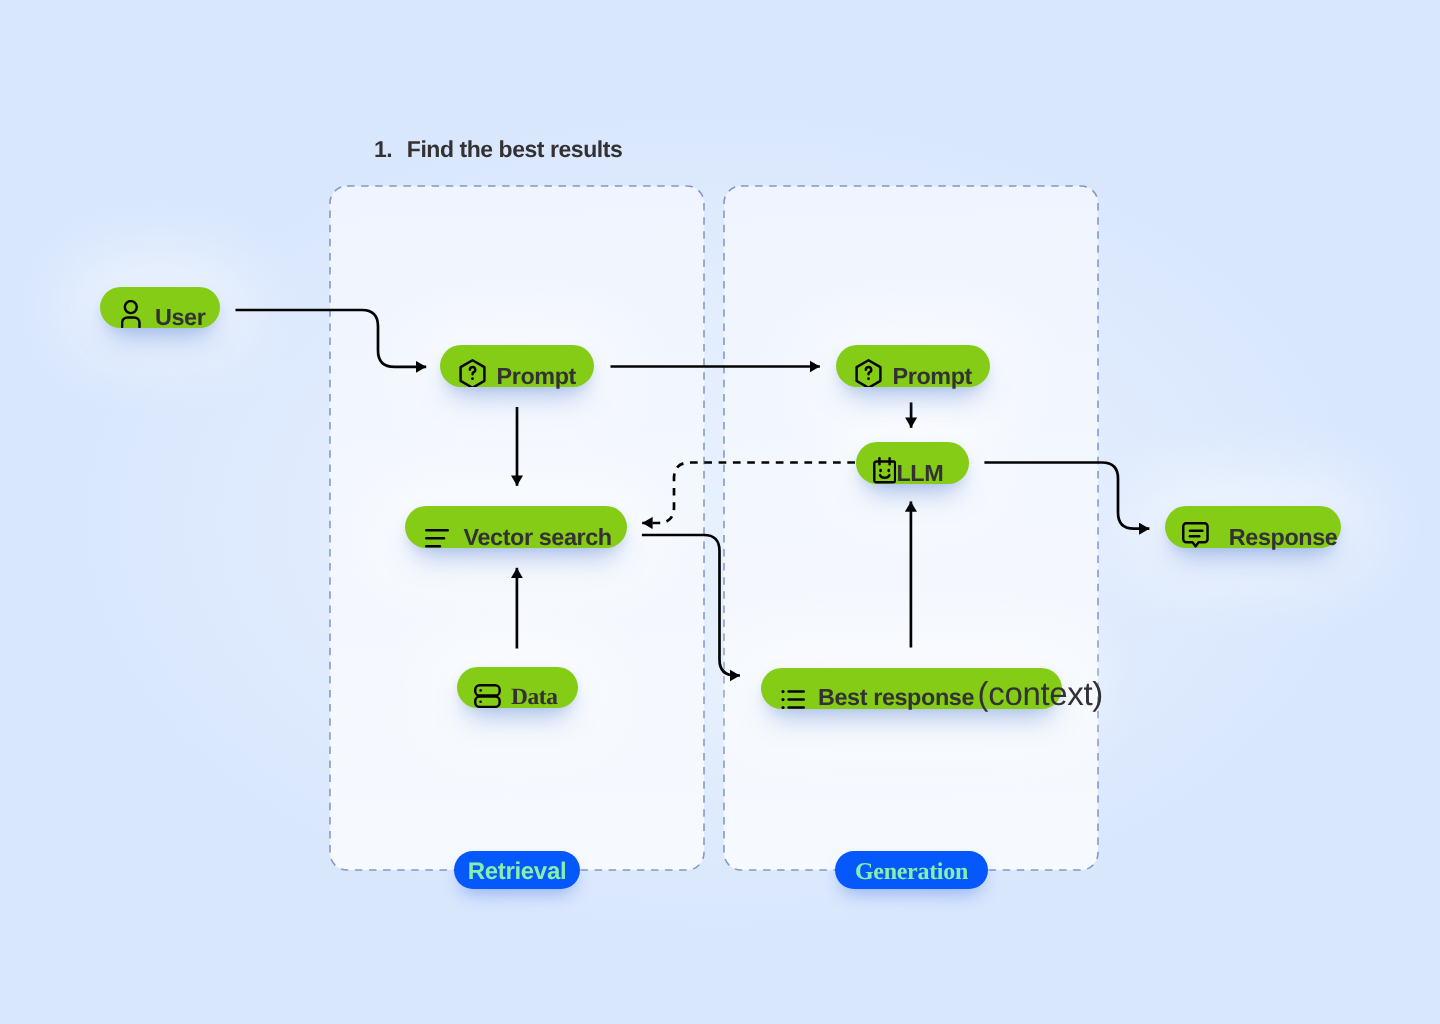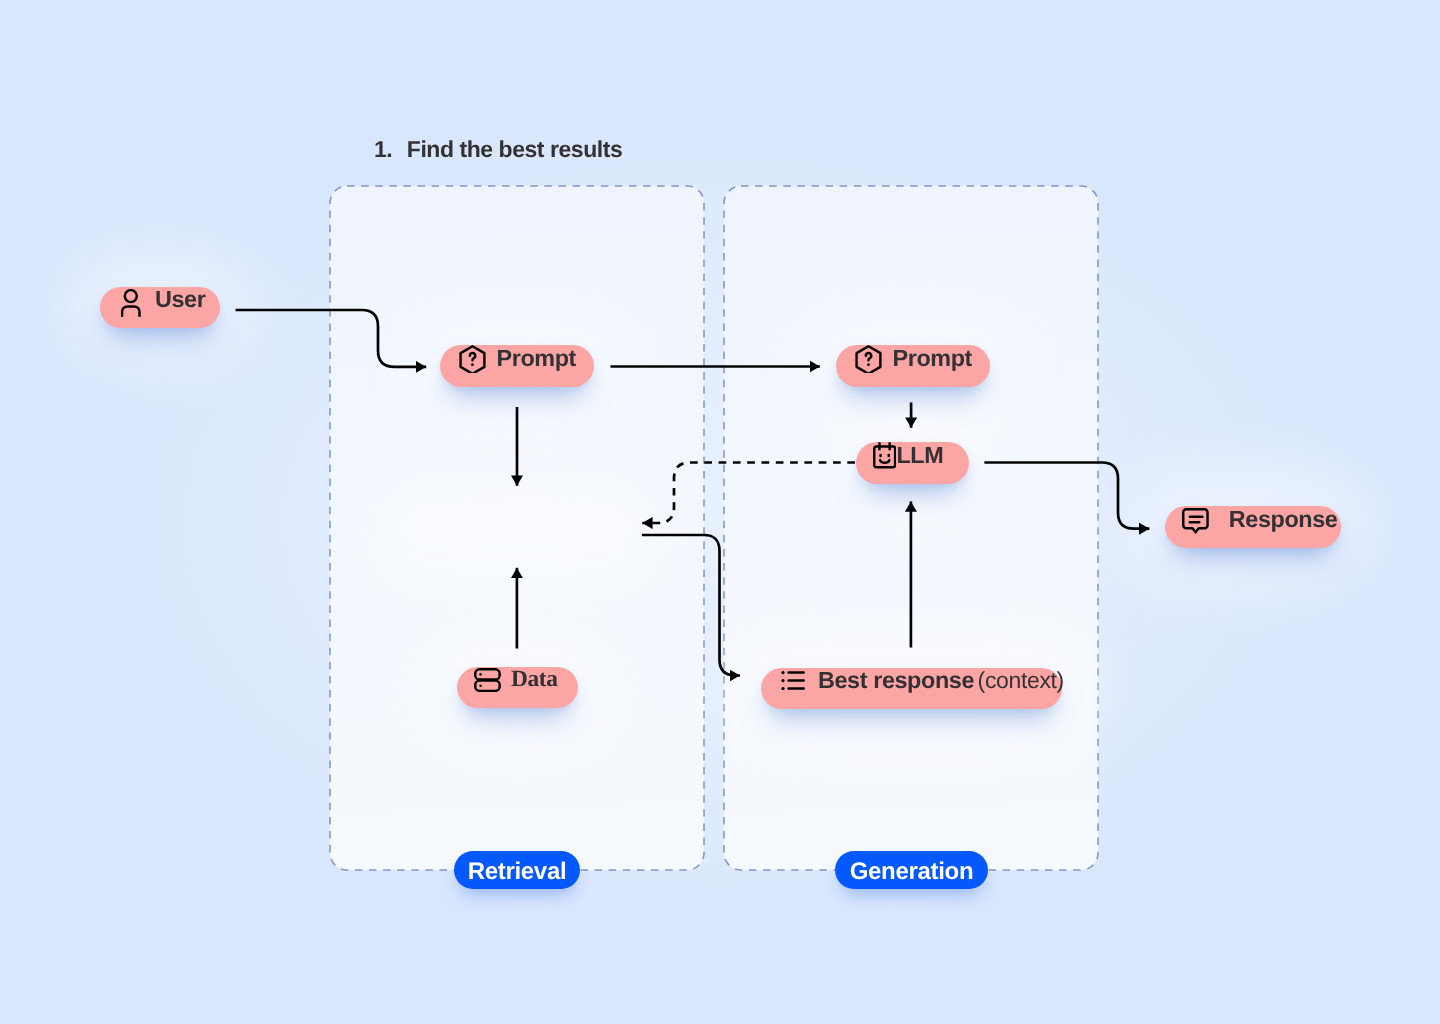"User" .node { align-items: flex-start -> flex-end; background: #fca5a5 -> #84cc16 }
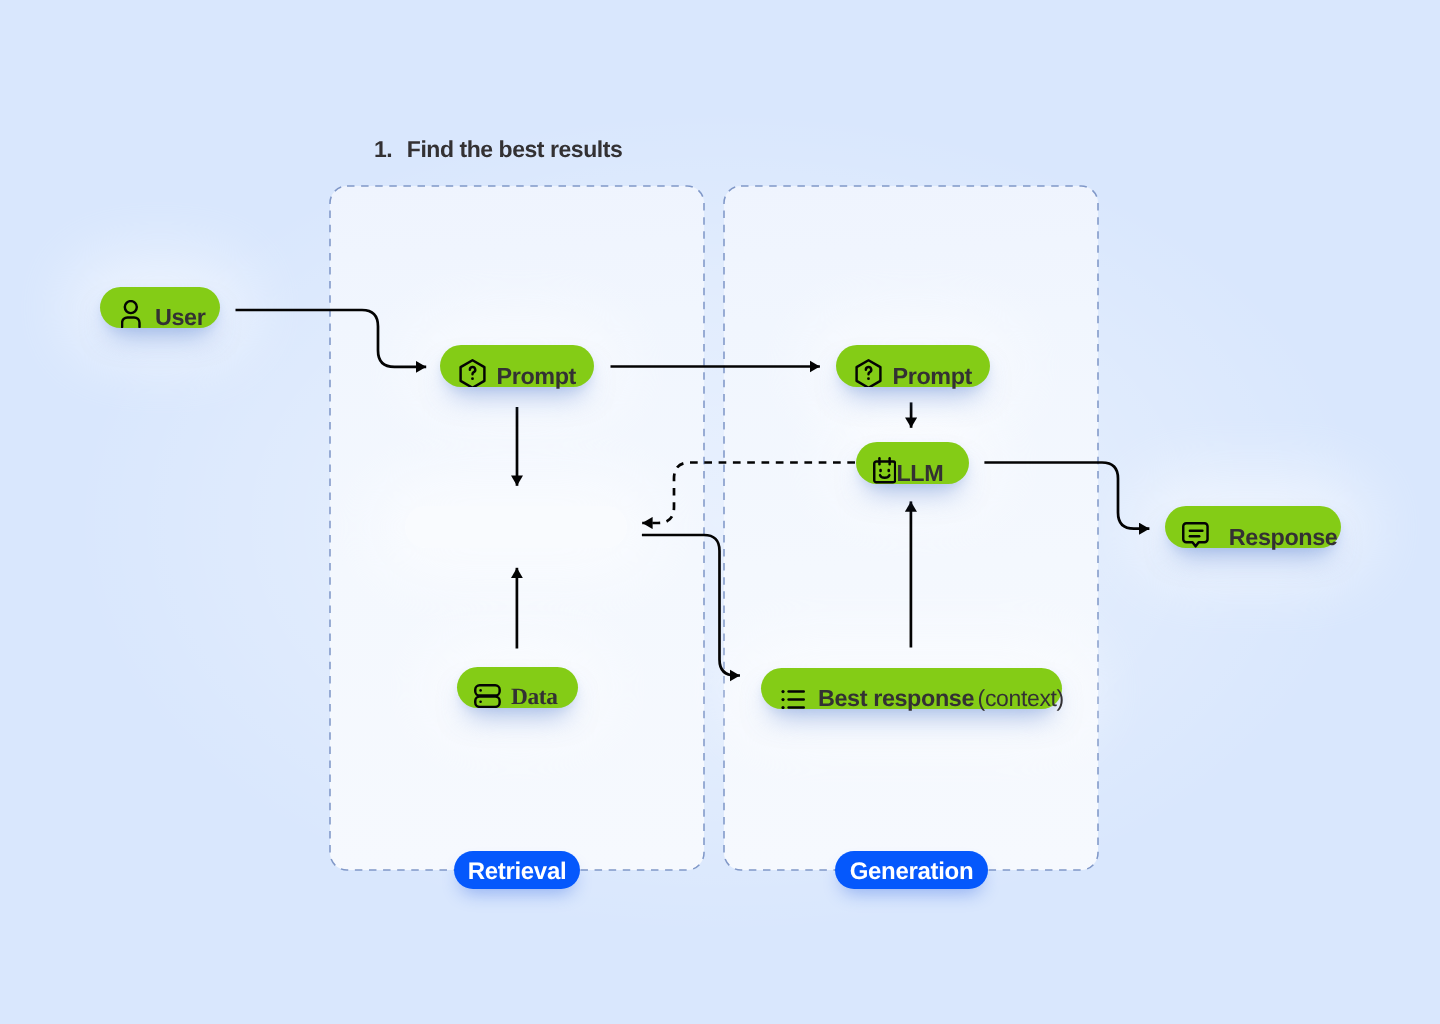"Vector search" div.node { html: none -> <div> <span> <svg> <path></path> <path></path> <path></path> </svg> </span> <span>Vector search</span> </div> }
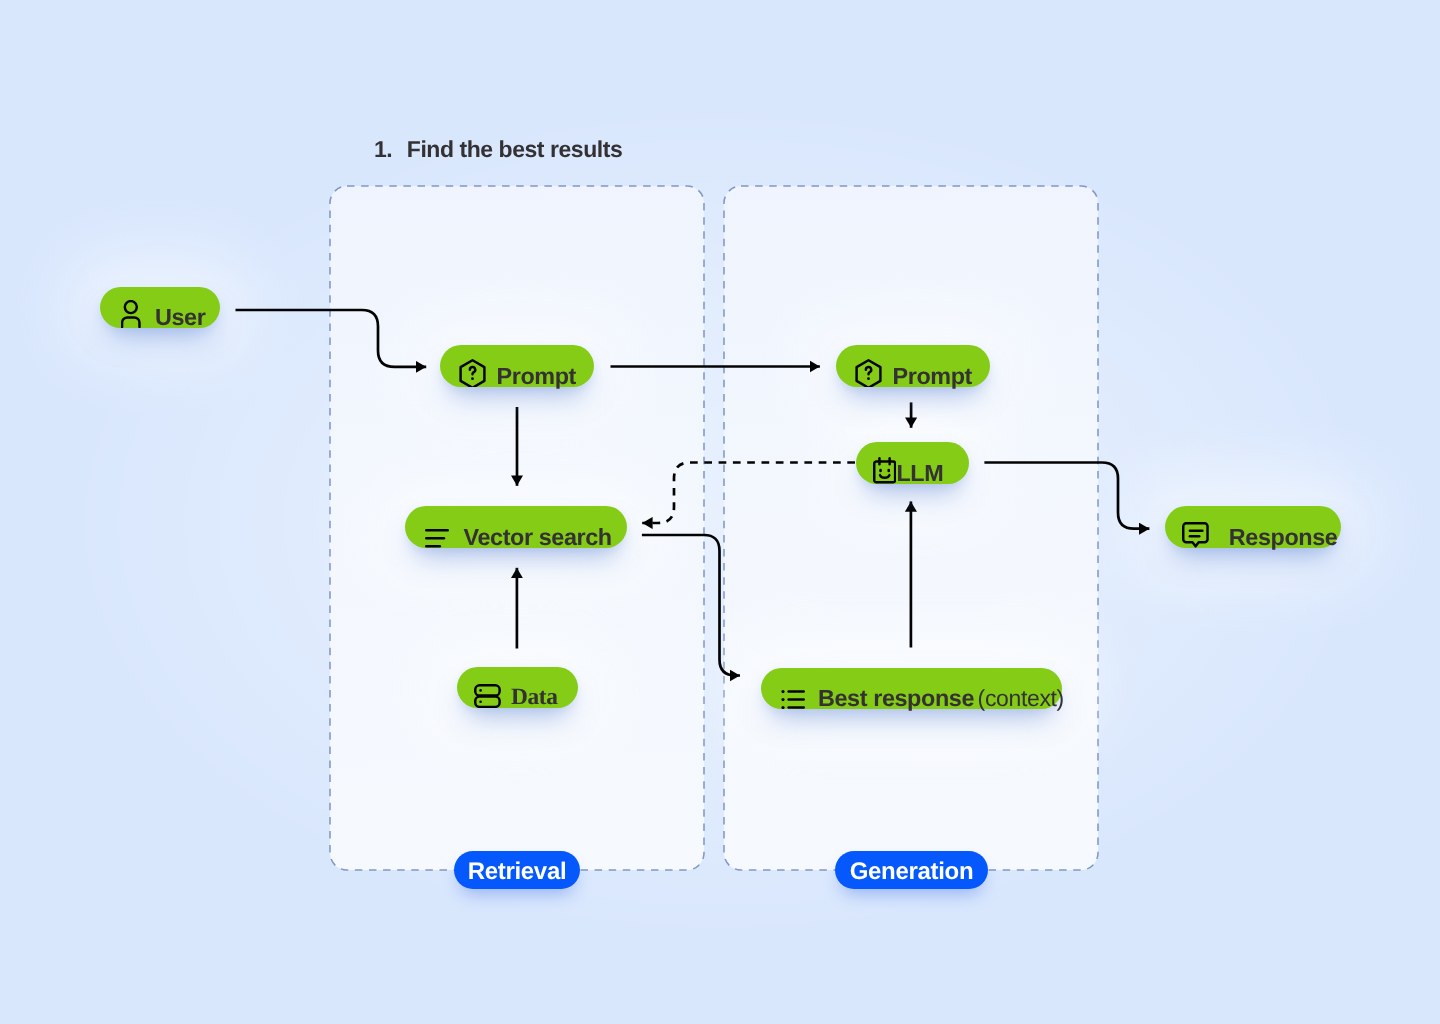"(context)" .node .label .sub { font-size: 23px -> 33px }
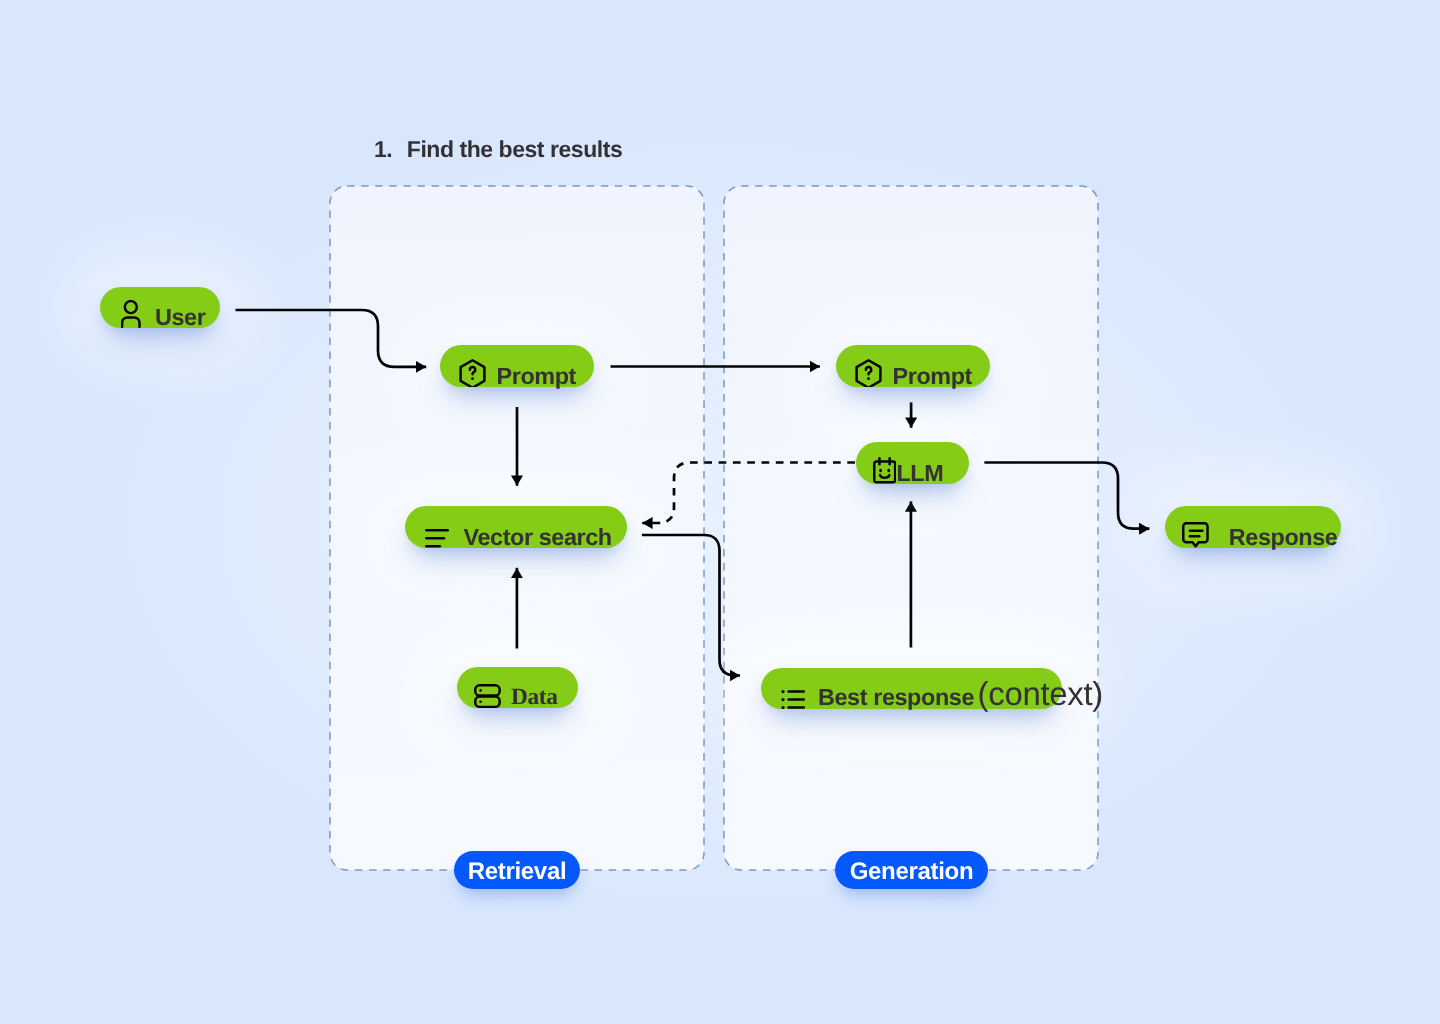"Retrieval" .badge { color: #ffffff -> #86efac }
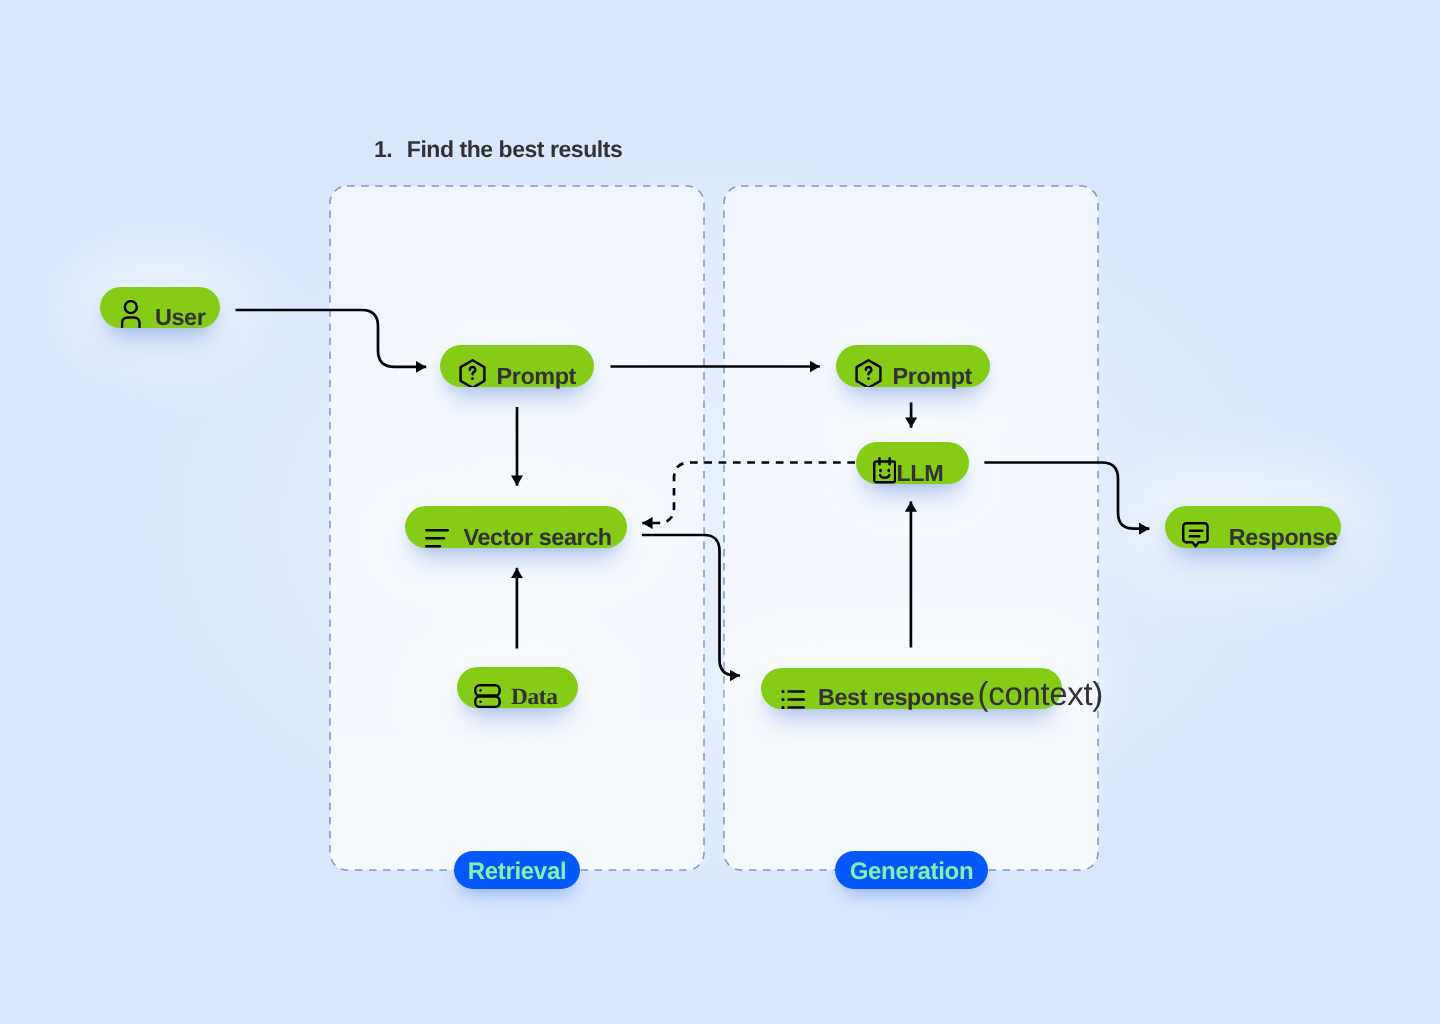"Generation" div.badge { font-family: none -> Liberation Serif, serif }
